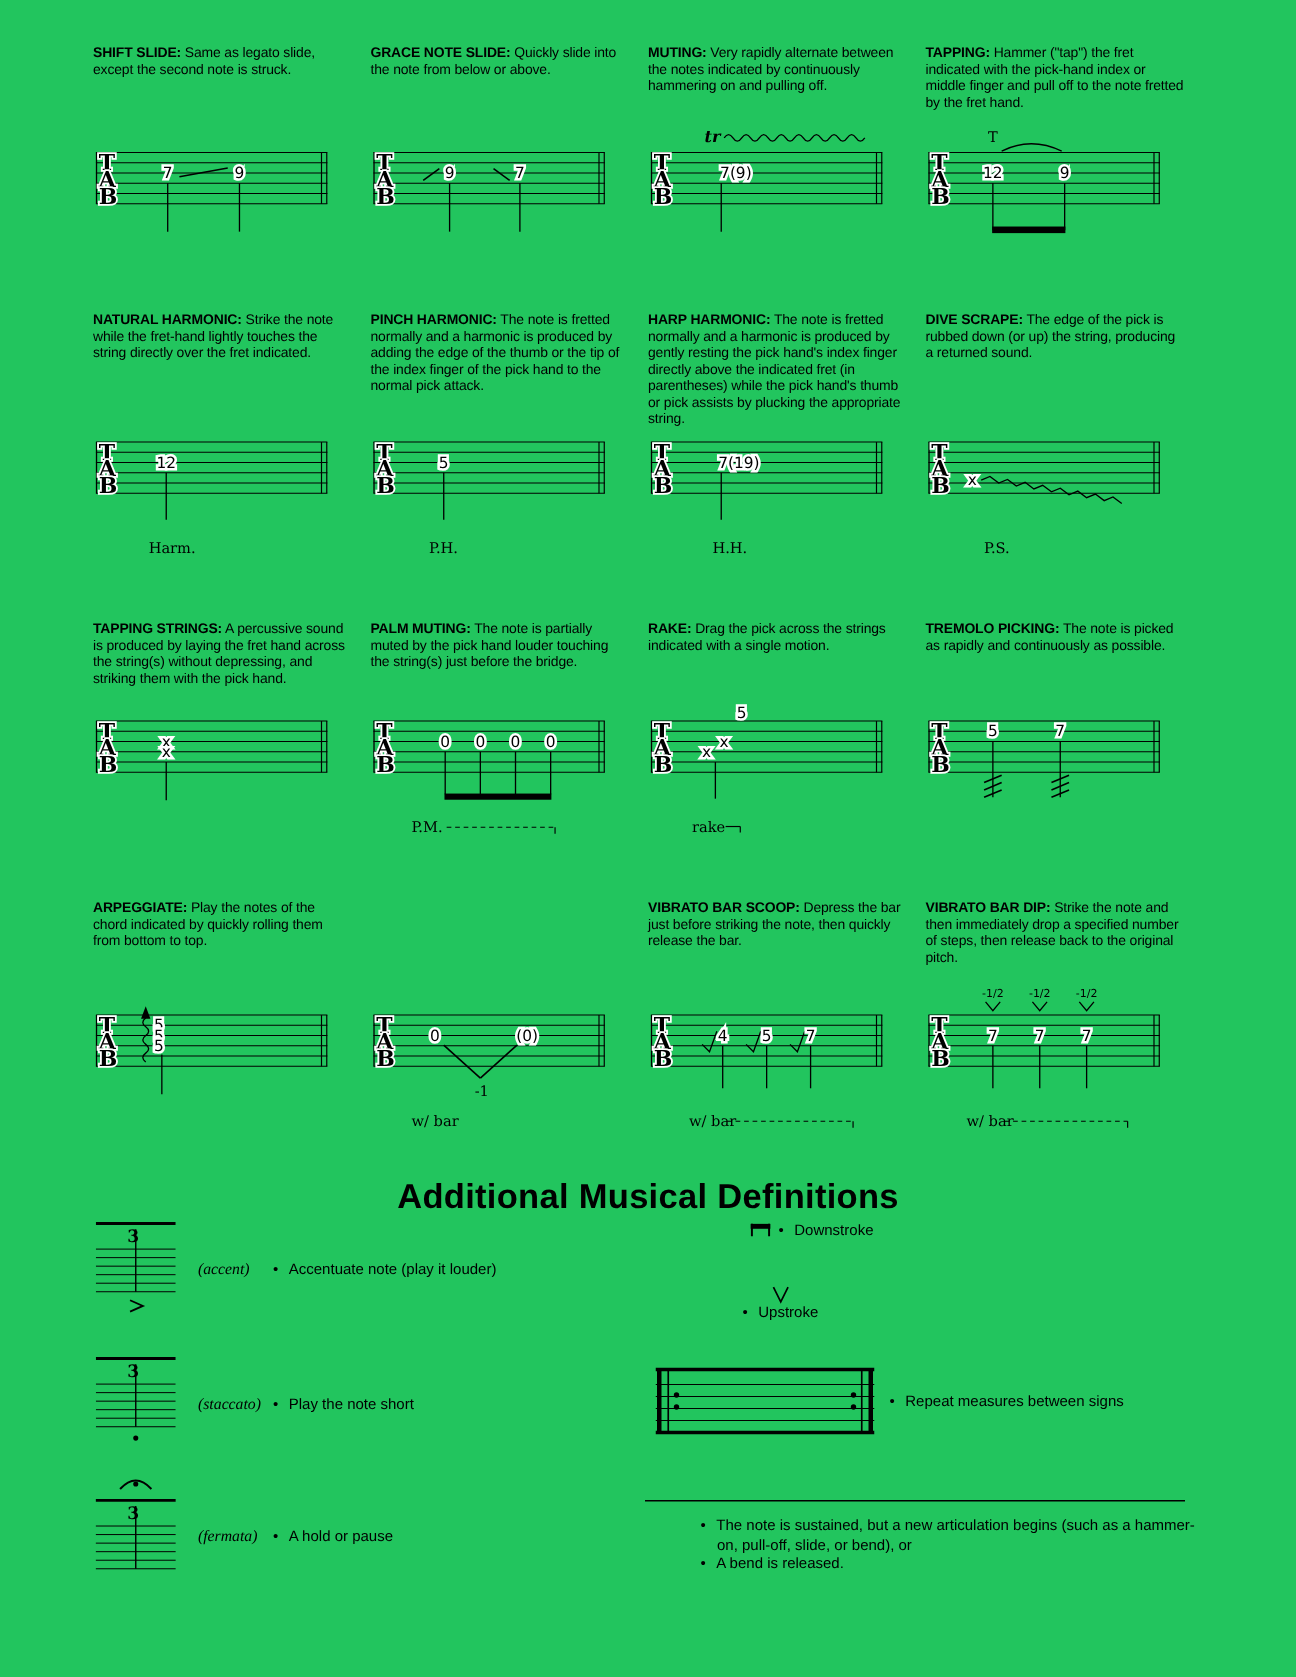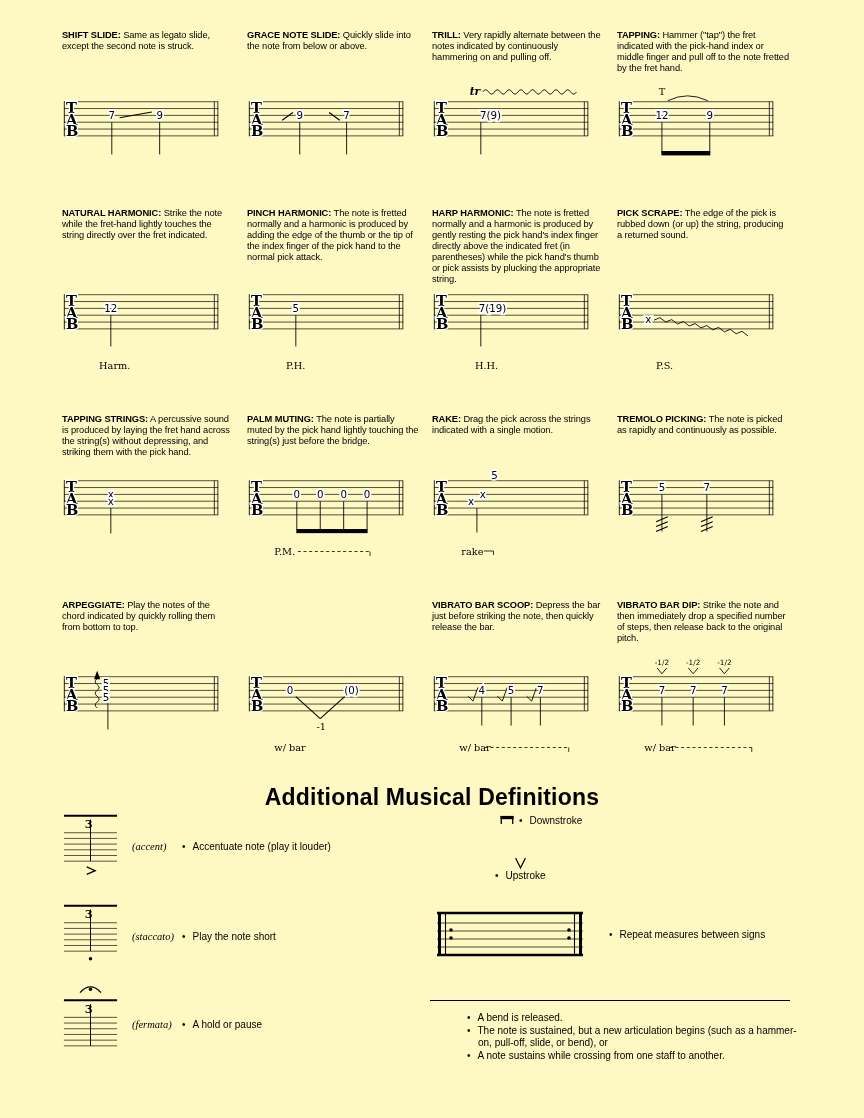"SHIFT SLIDE: Same as legato" #page { background: #fef9c3 -> #22c55e }
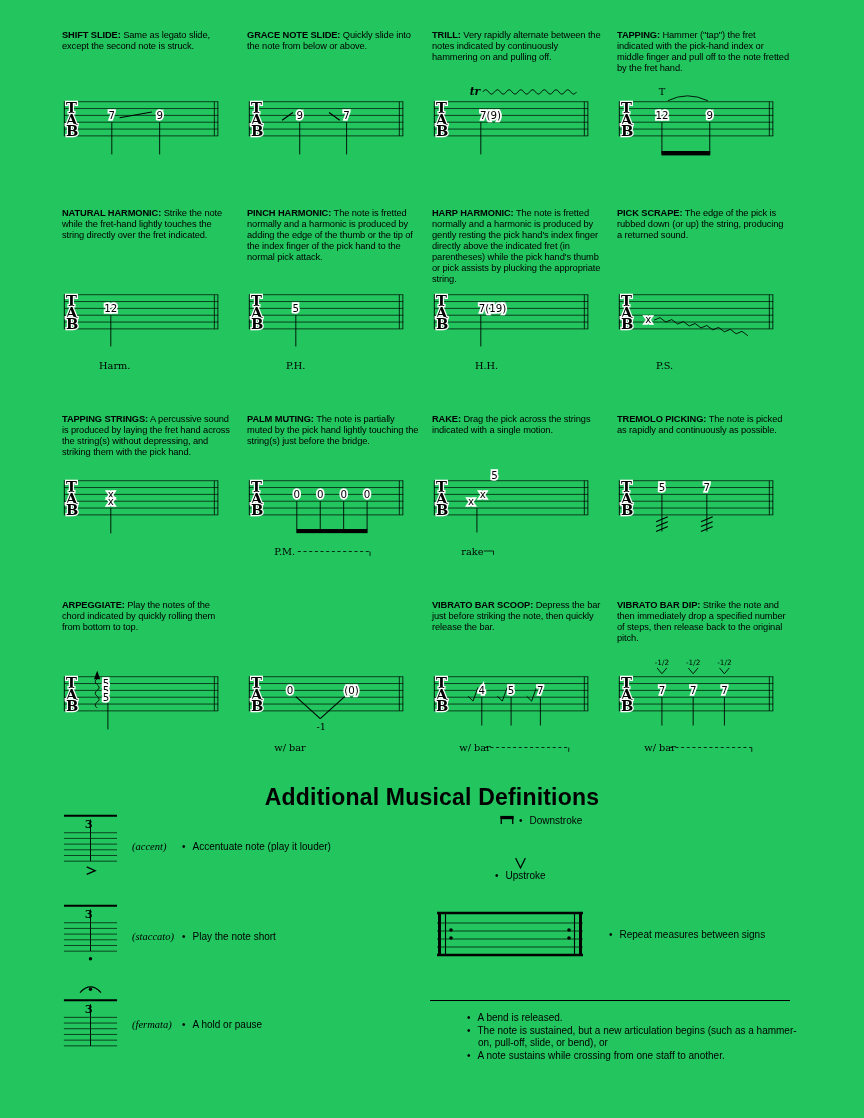"TRILL:" b { text: TRILL -> MUTING }
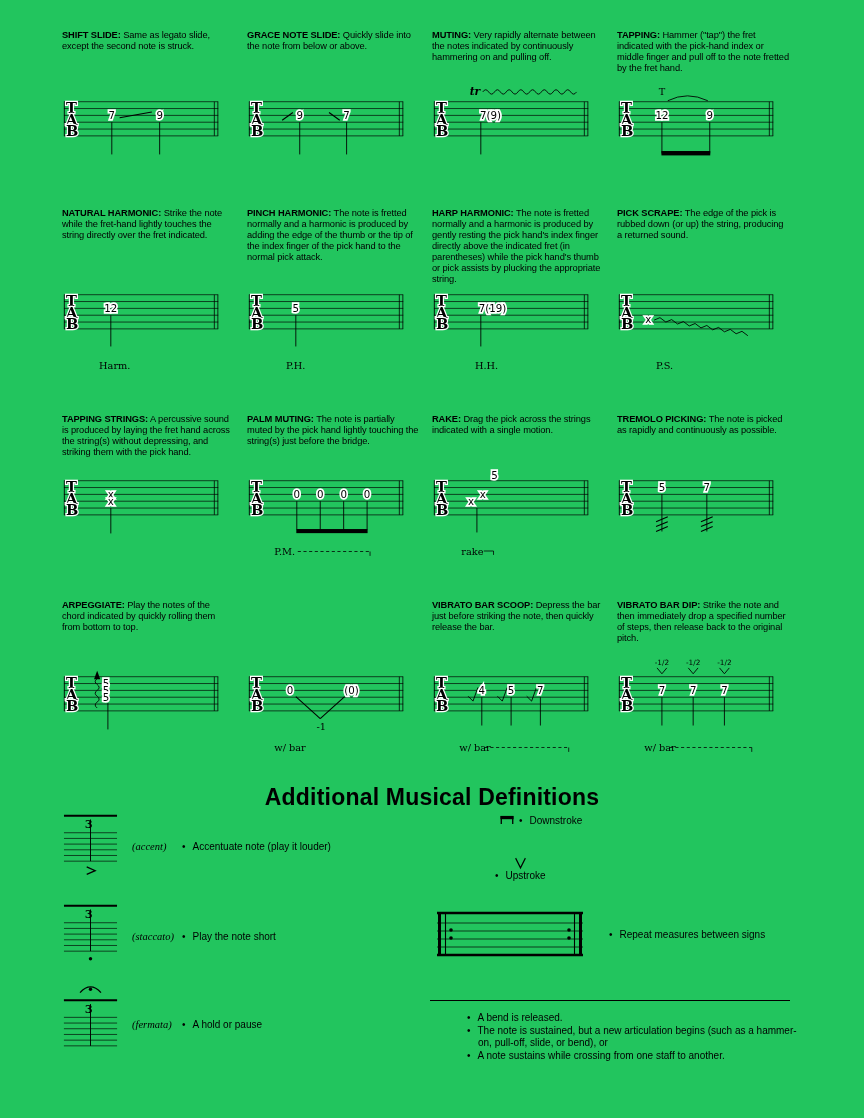"PICK SCRAPE:" b { text: PICK -> DIVE }
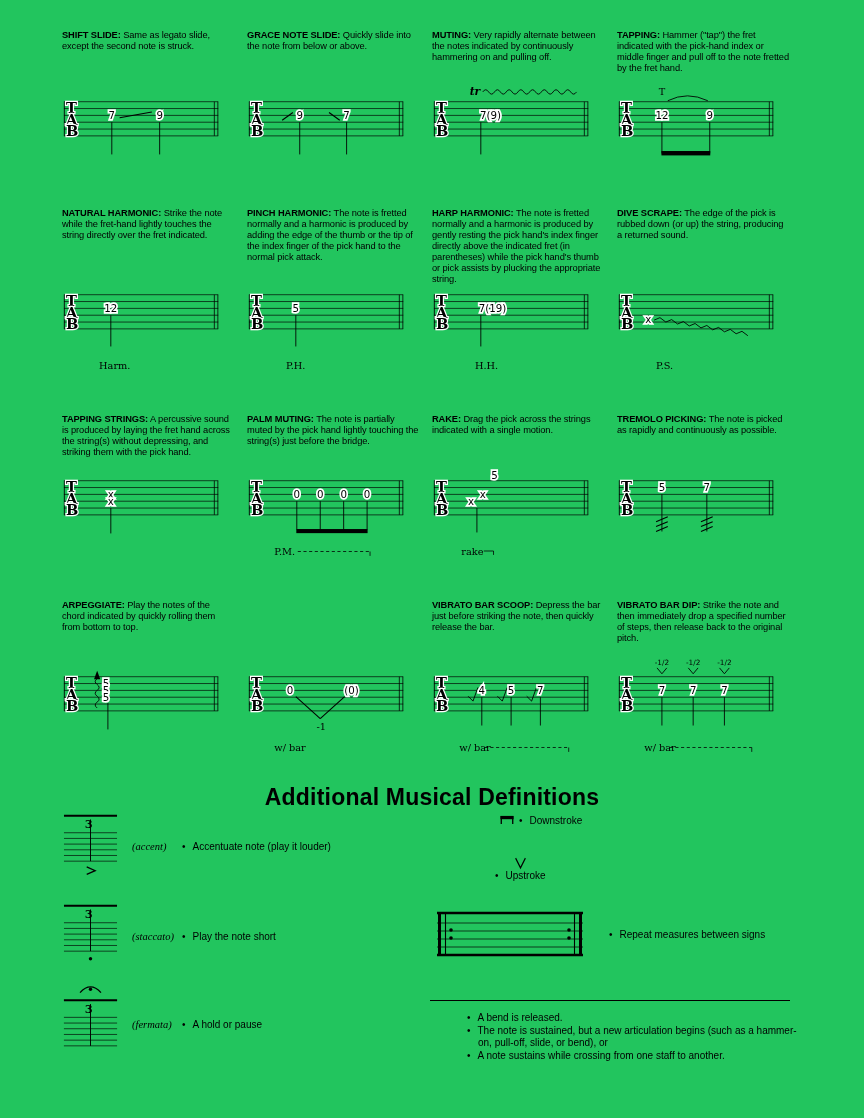"The note is partially muted" span { text: lightly -> louder }
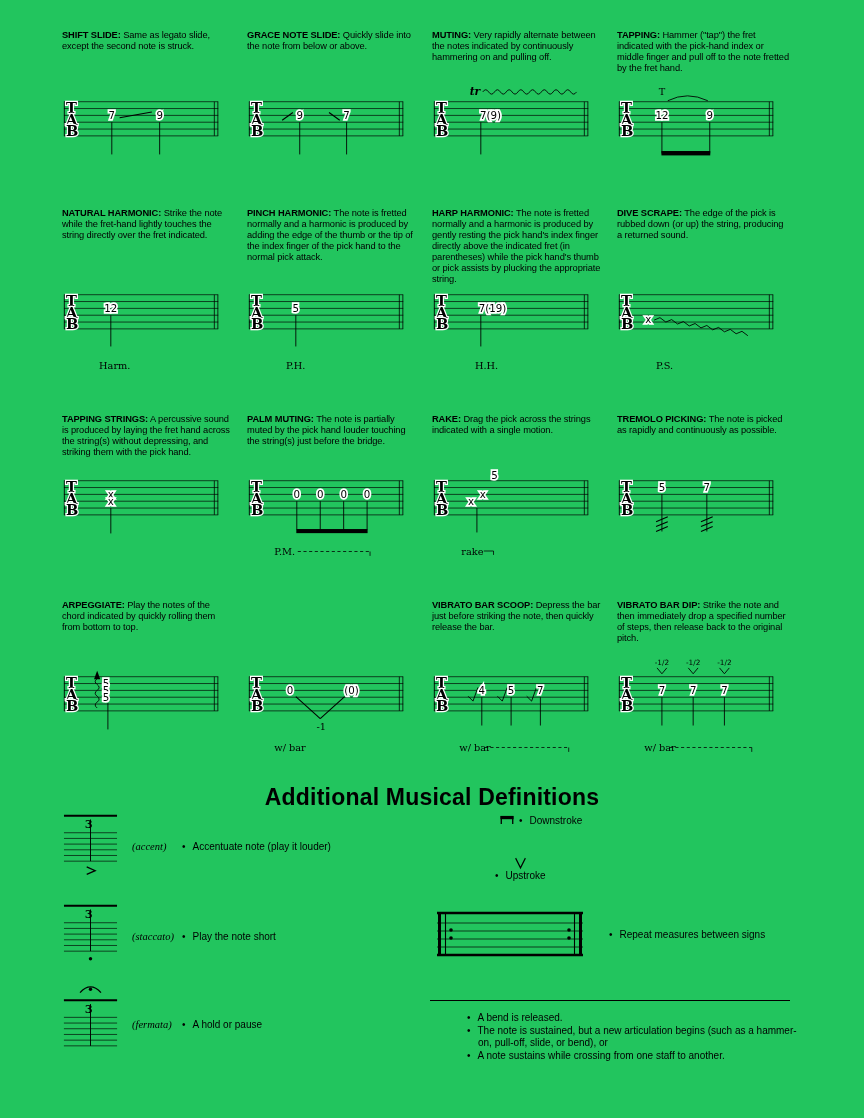"• Repeat measures between signs" #repeat-row .deftext { margin-left: 26px -> 10px }
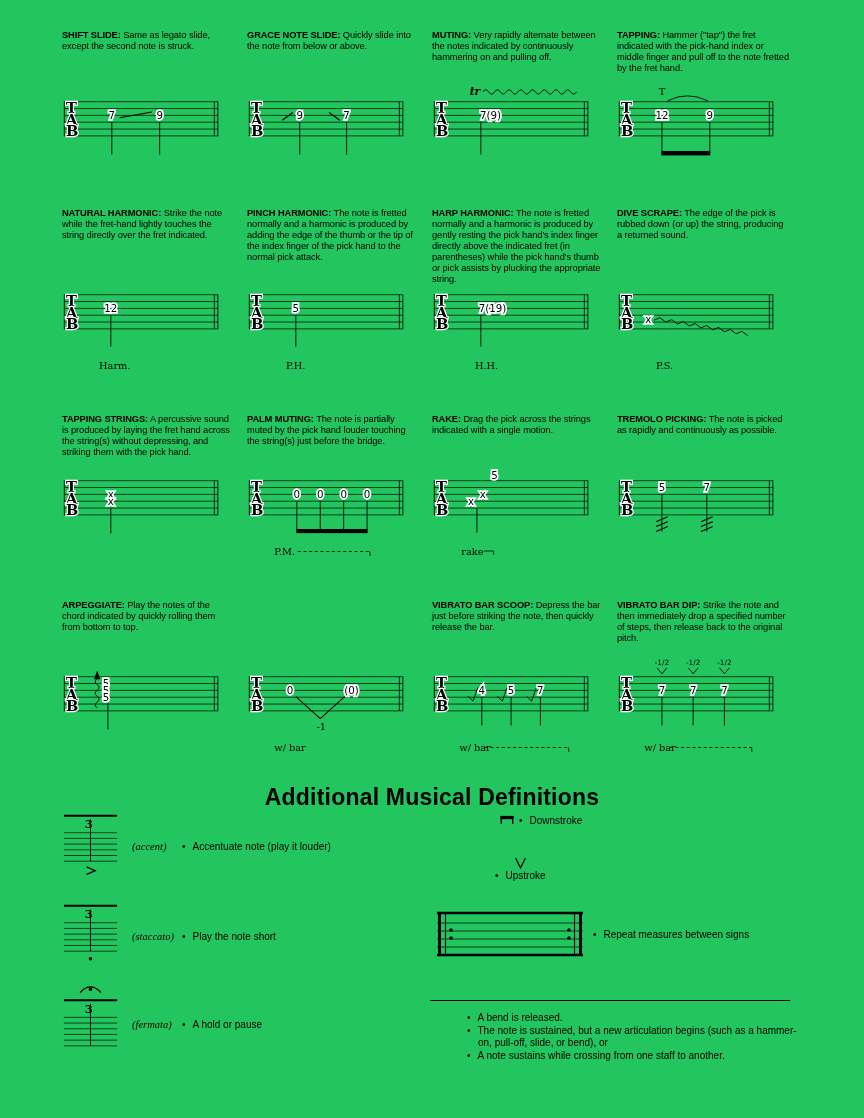"• A bend is released." div.nb { order: before "• The note is sustained," -> after "• The note is sustained," }
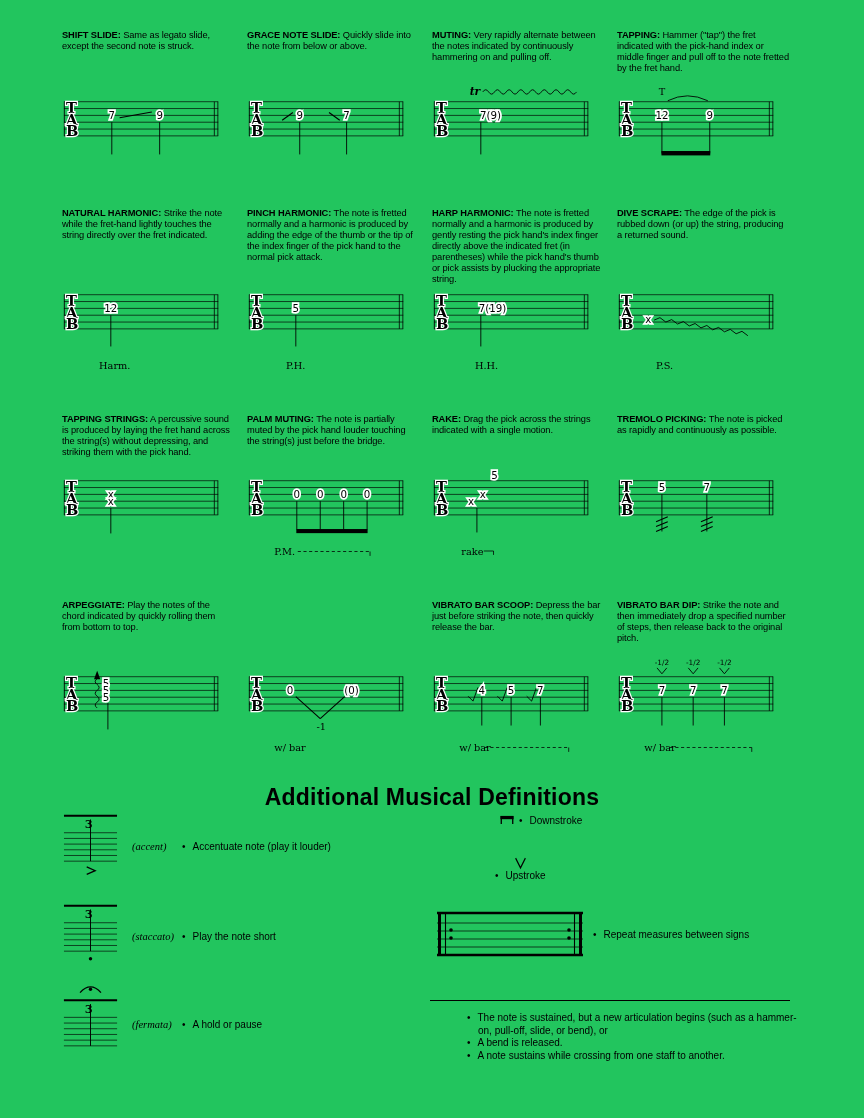"• A note sustains while" div.nb { html: <div><span>•</span><span>A note sustains while crossing from one staff to another.</span></div> -> none }
